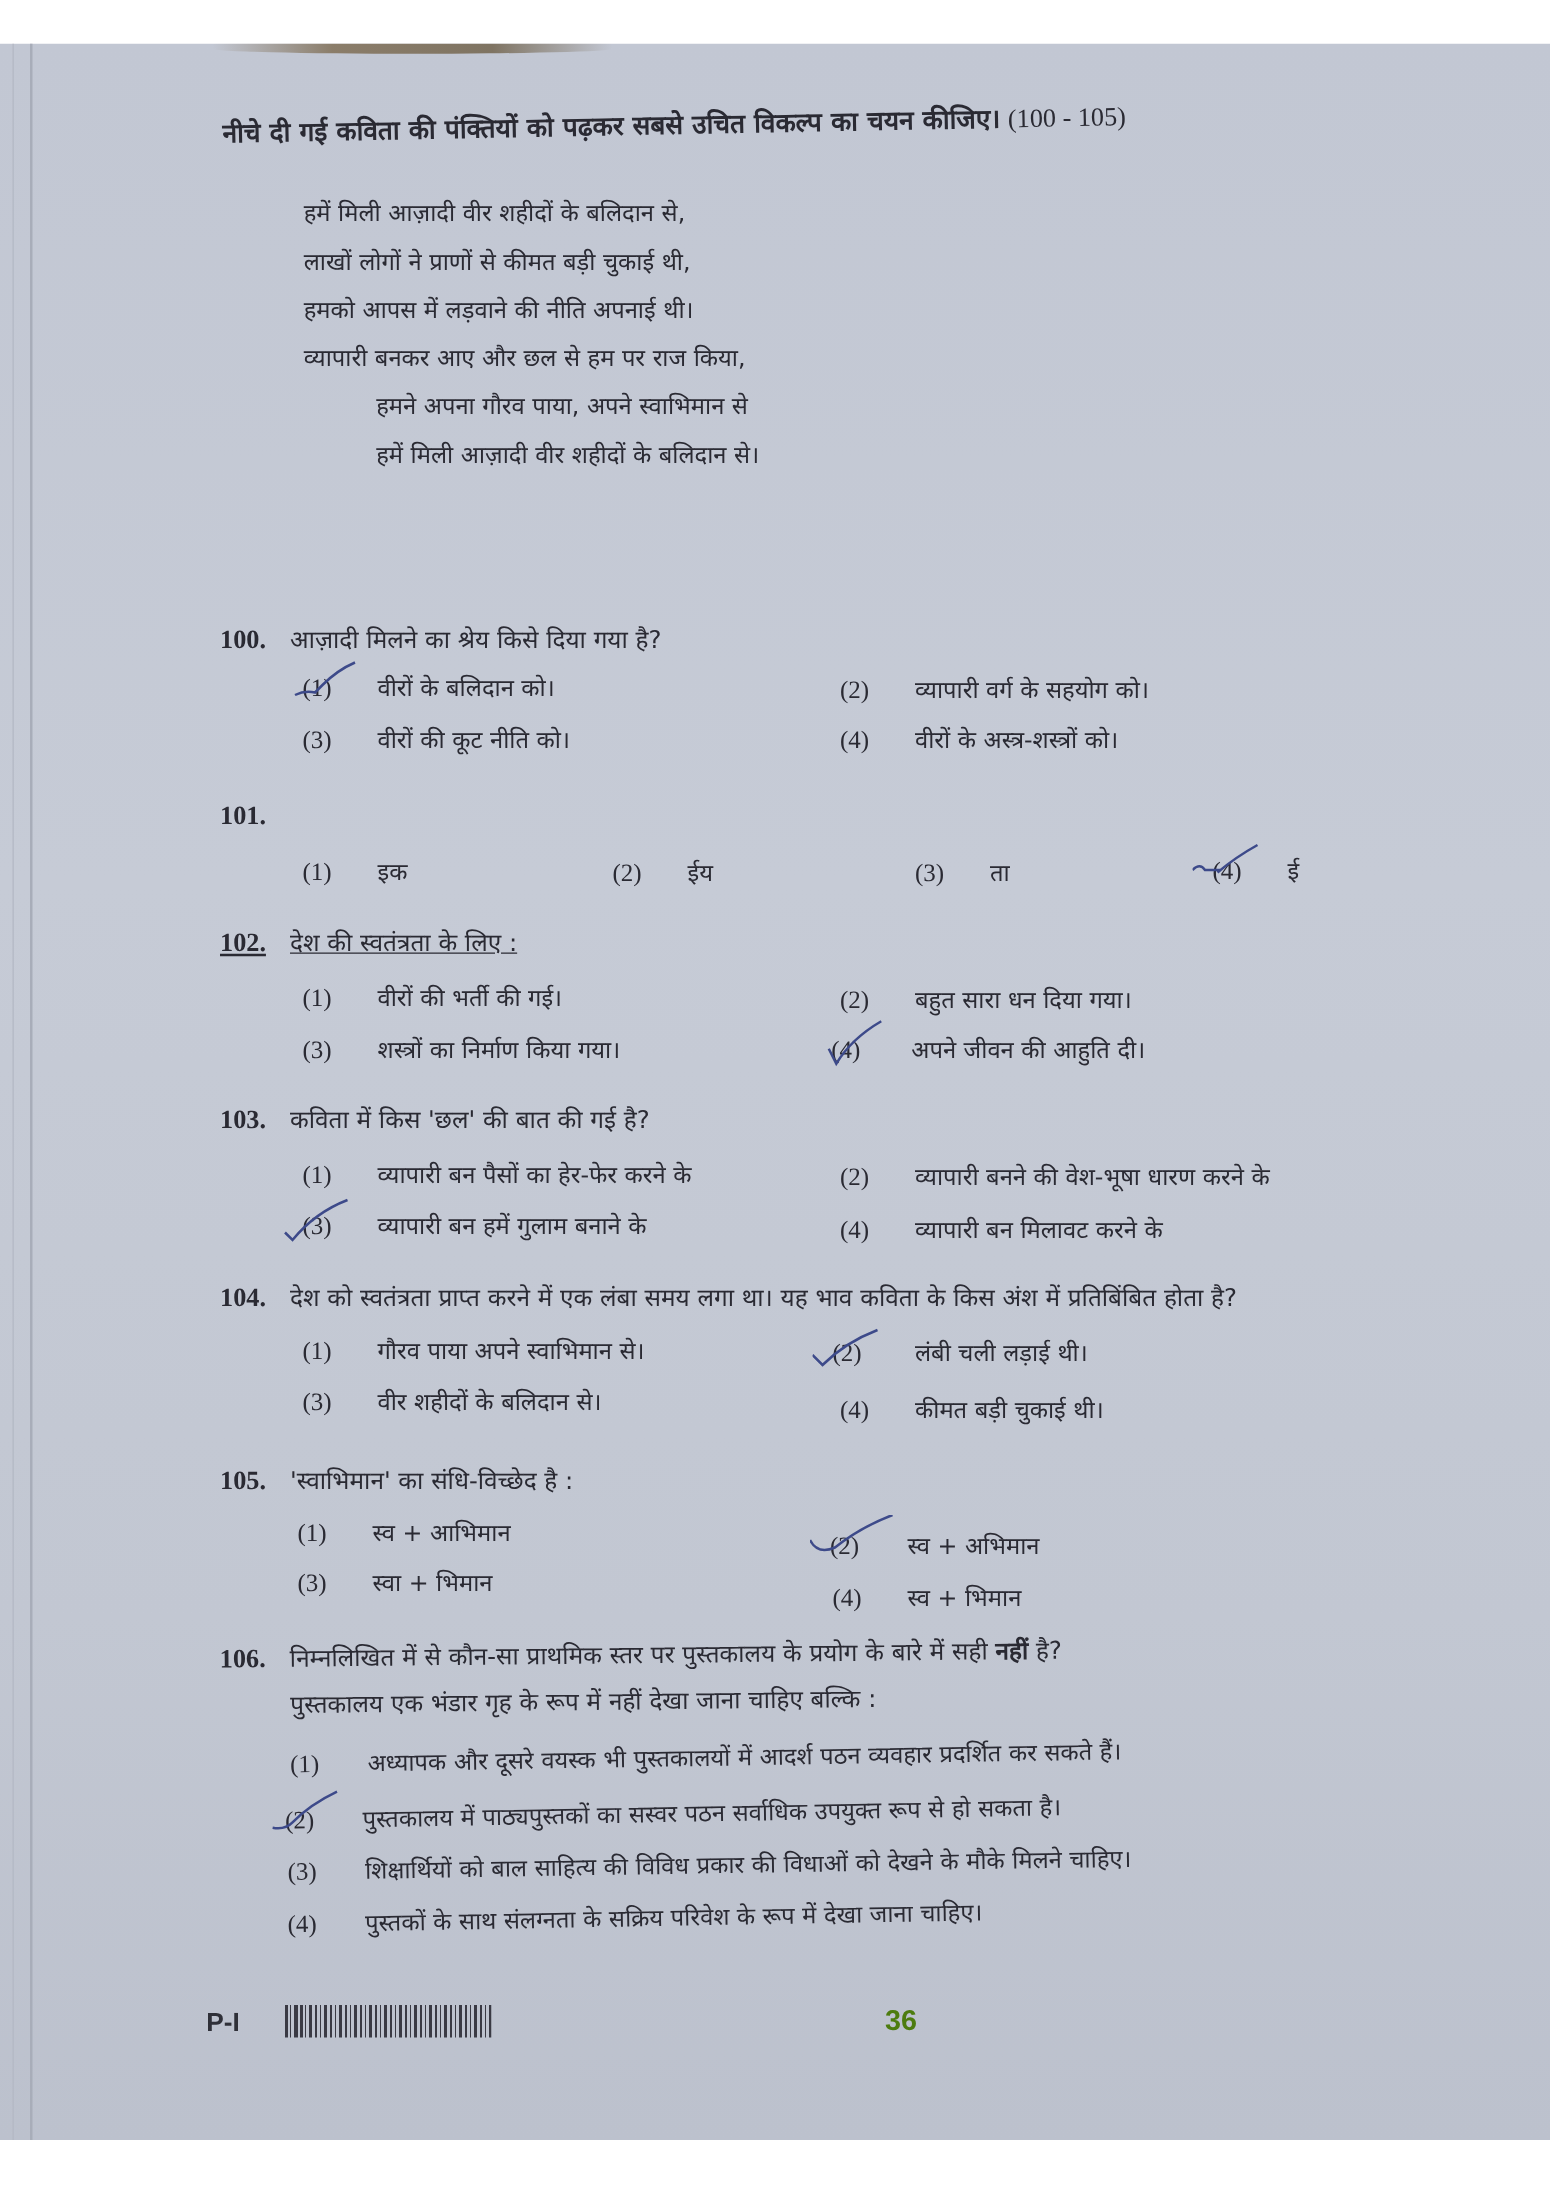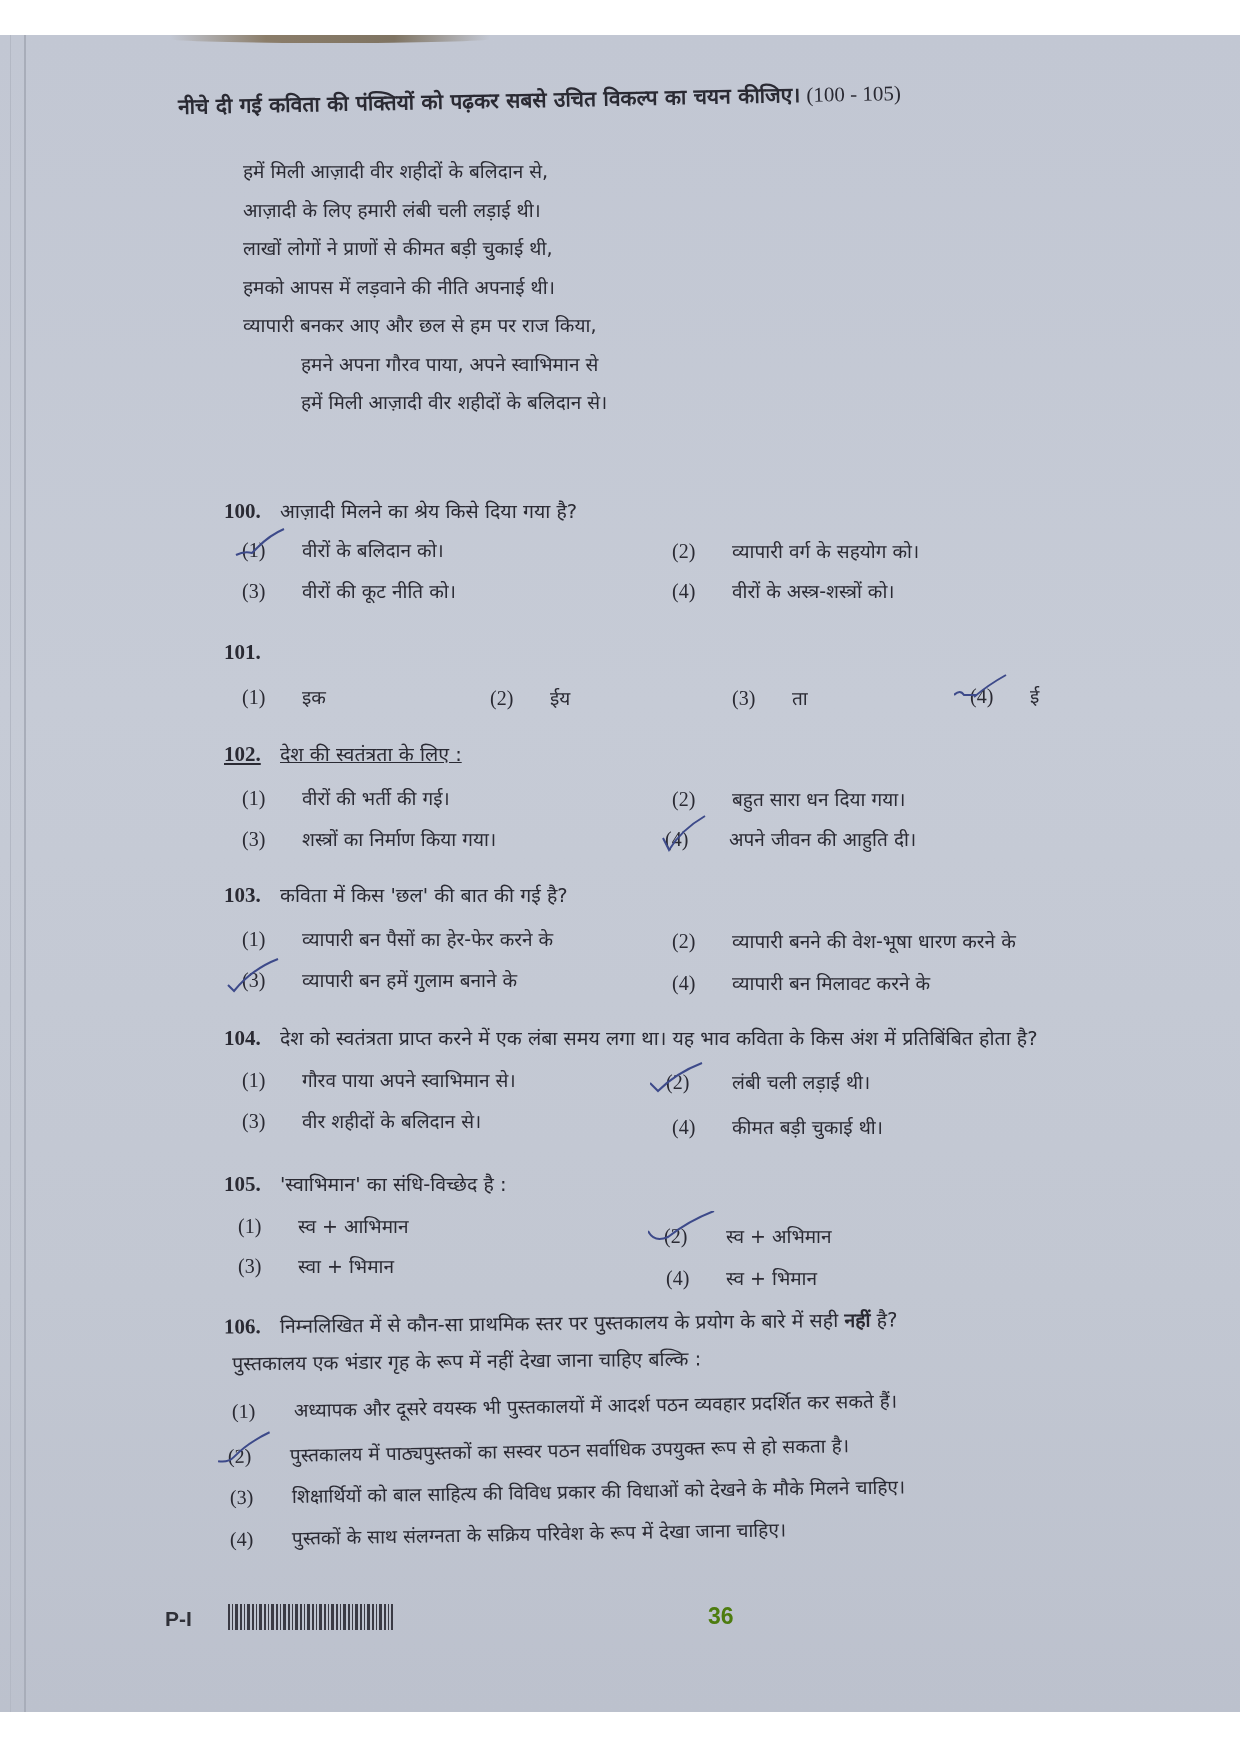"आज़ादी के लिए हमारी लंबी" div.poem-line { html: <div>आज़ादी के लिए हमारी लंबी चली लड़ाई थी।</div> -> none }
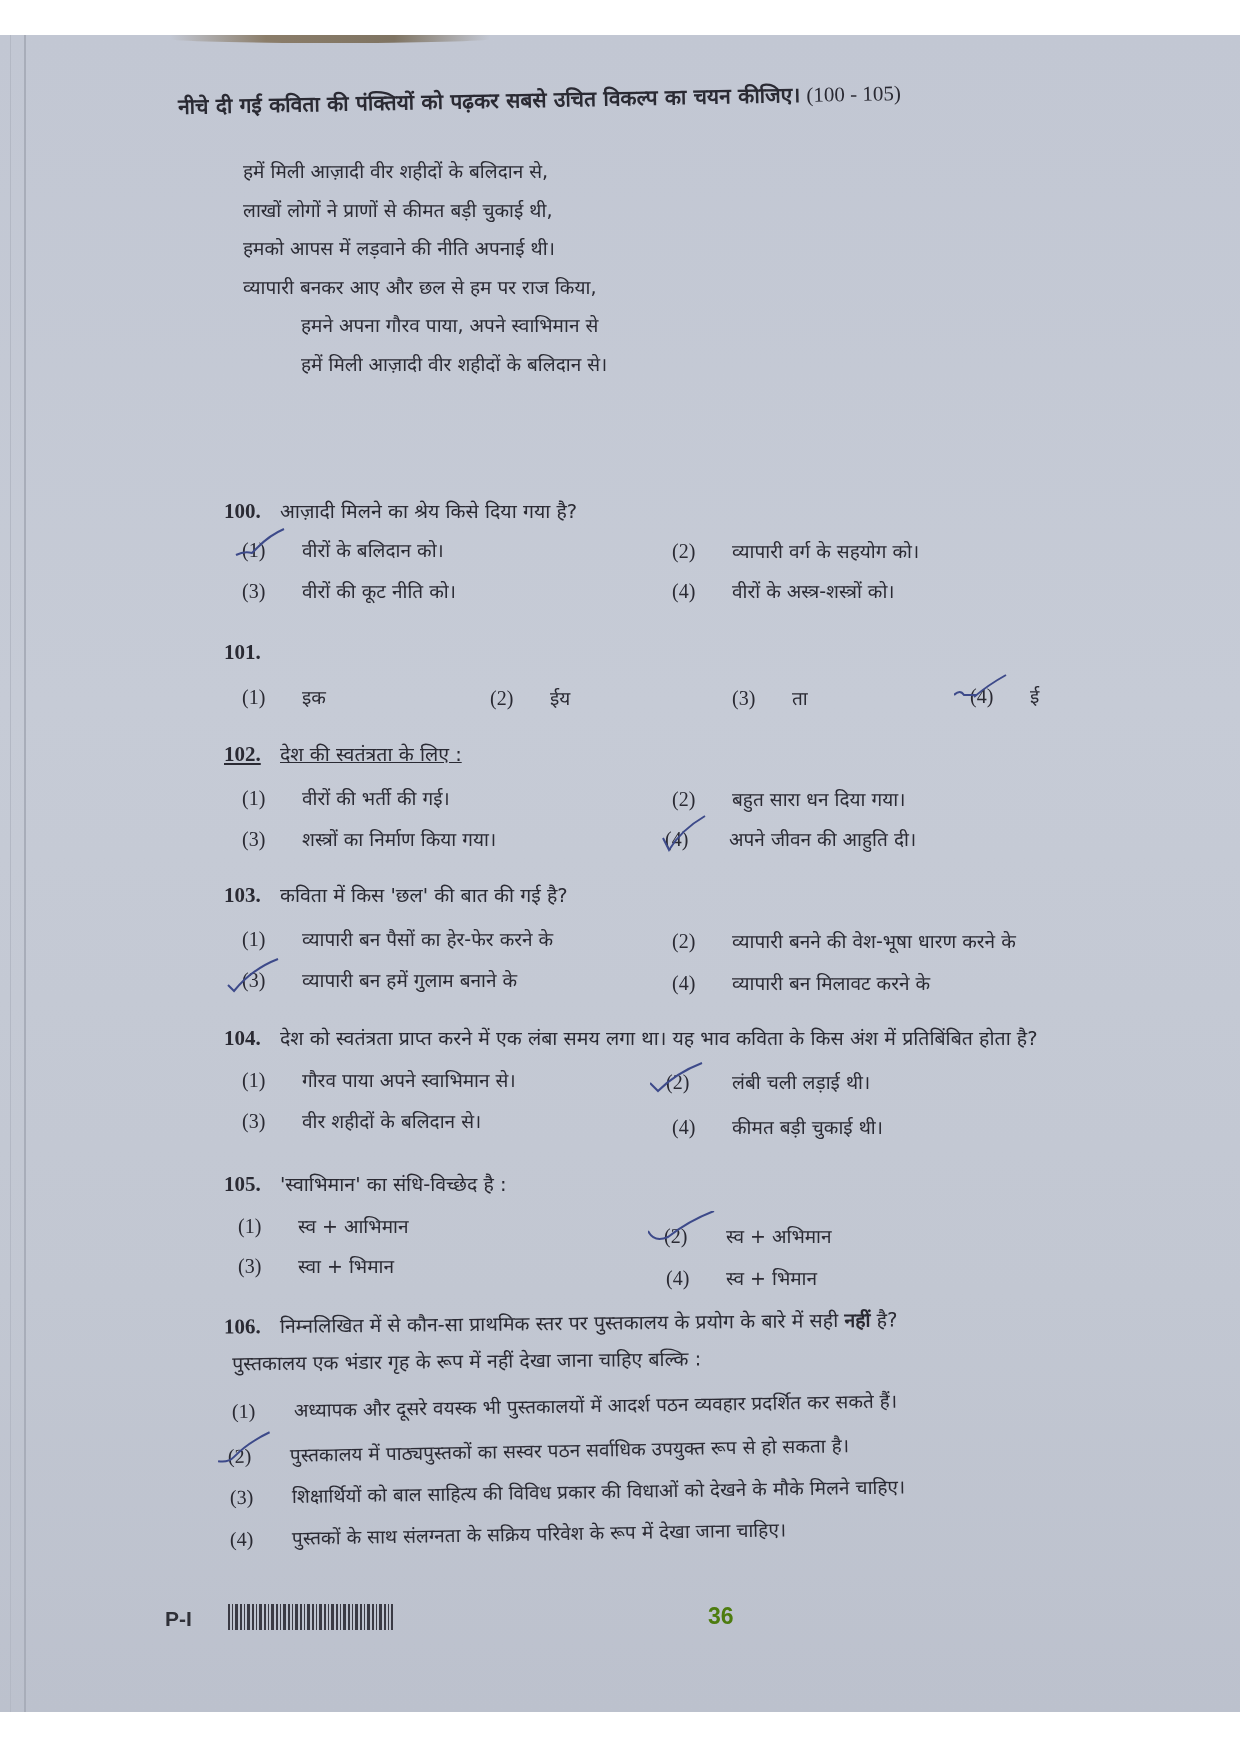"100." .q-num { margin-left: 48px -> none }
